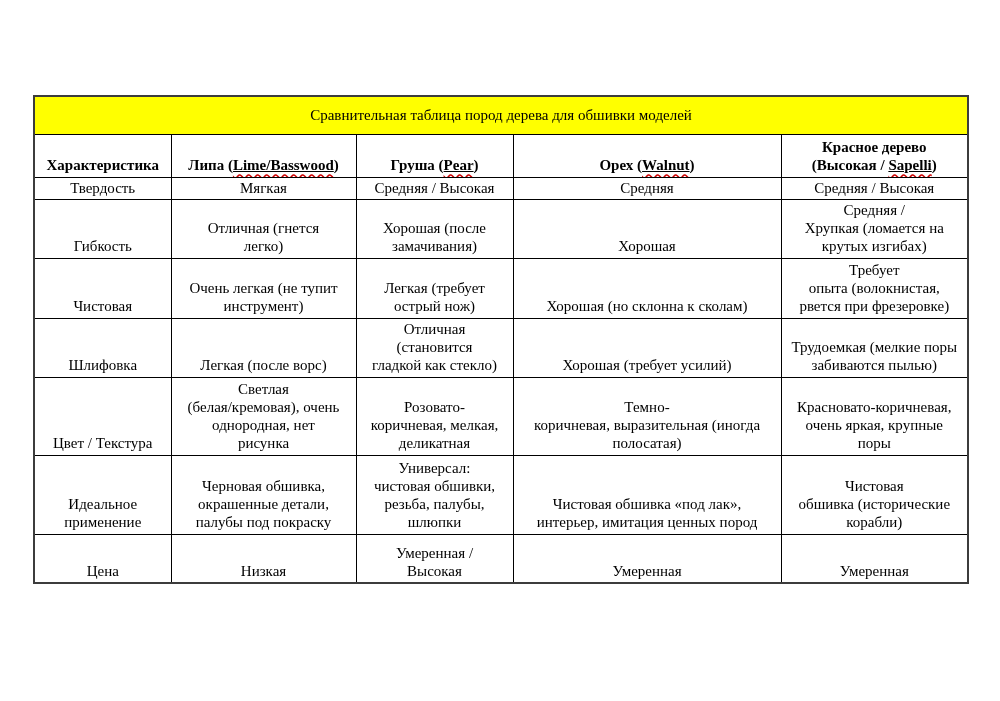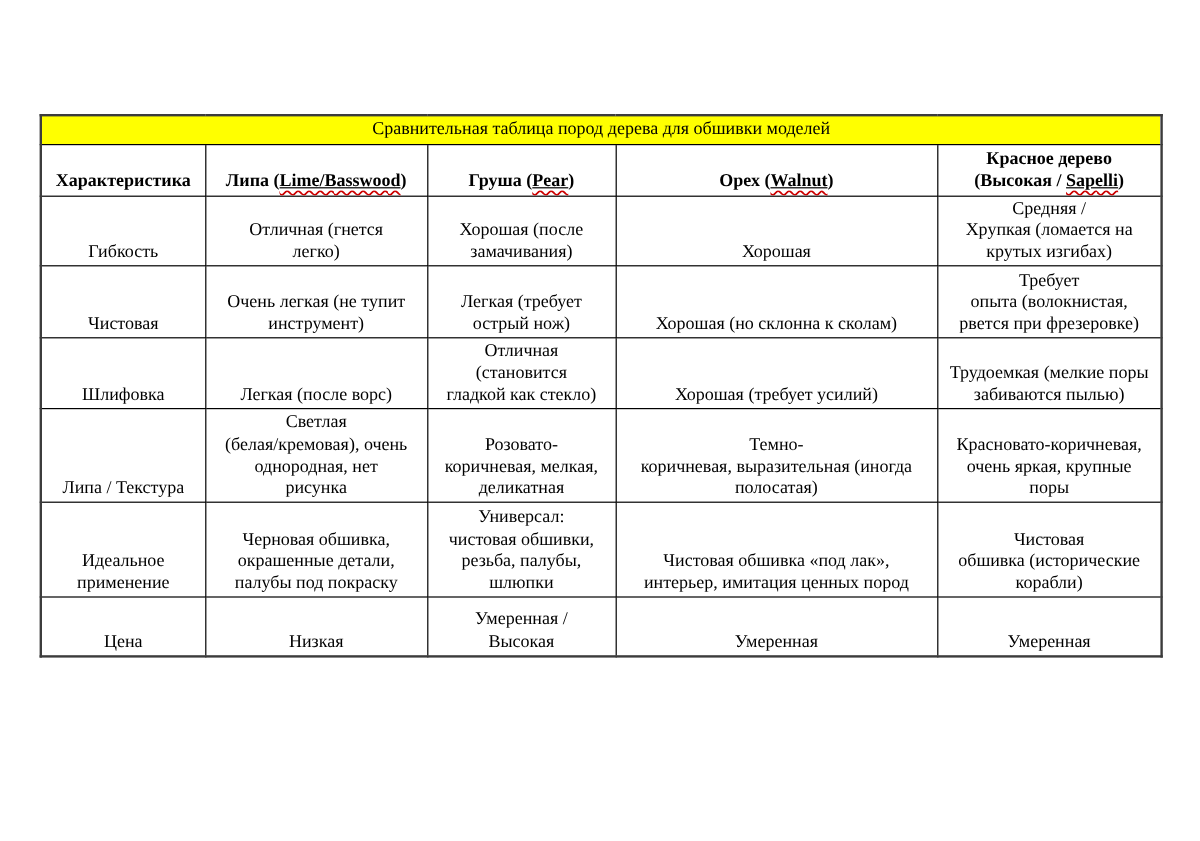"Сравнительная таблица пород дерева для" tr.h-title { height: 24px -> 38px }
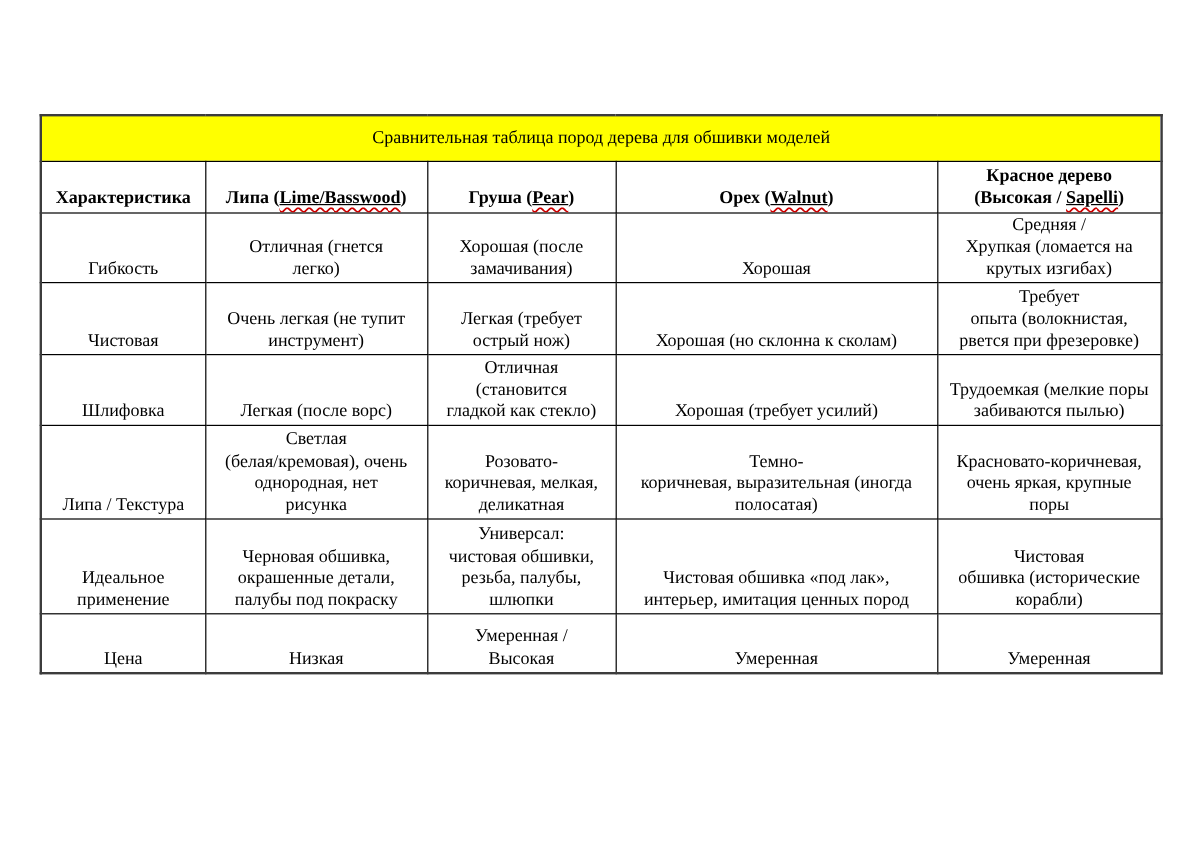"Твердость" tr.h-r0 { html: none -> <tr> <td>Твердость</td> <td>Мягкая</td> <td>Средняя / Высокая</td> <td>Средняя</td> <td>Средняя / Высокая</td> </tr> }
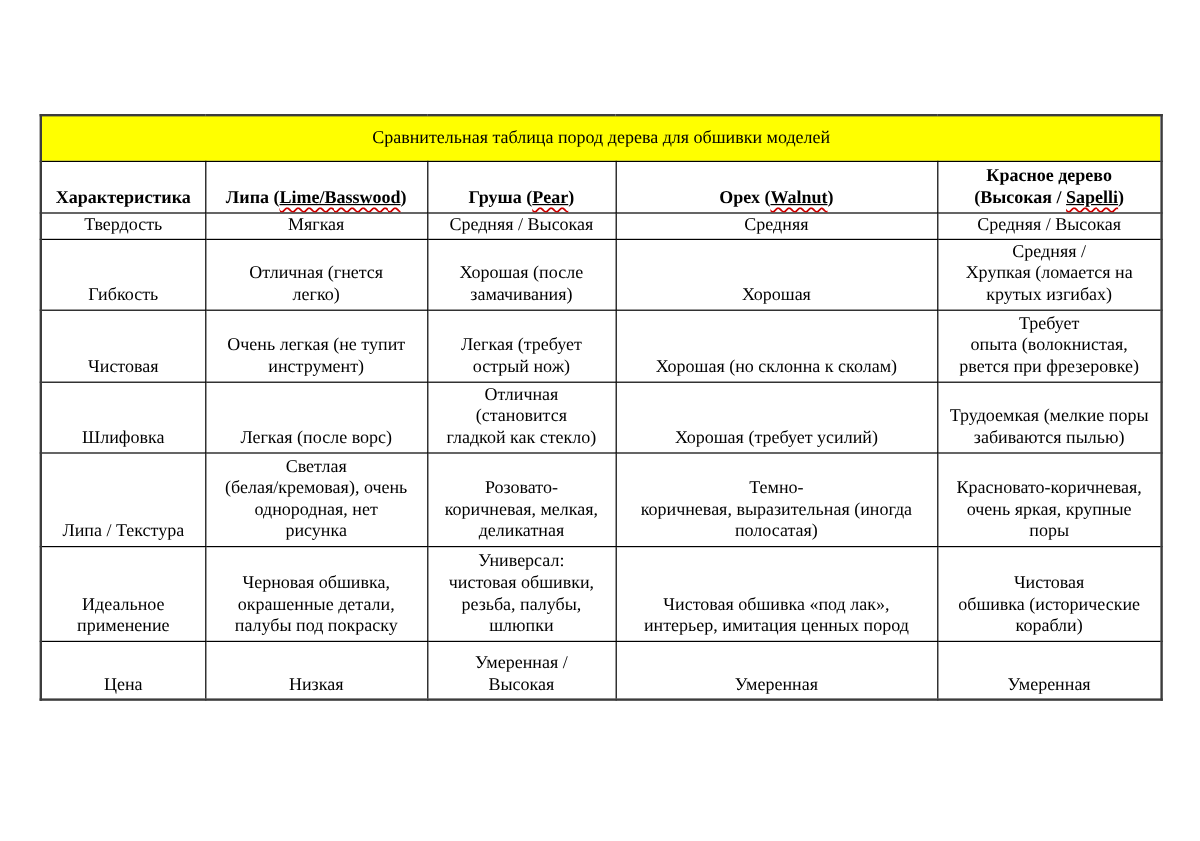"Липа / Текстура" td { text: Липа -> Цвет }
